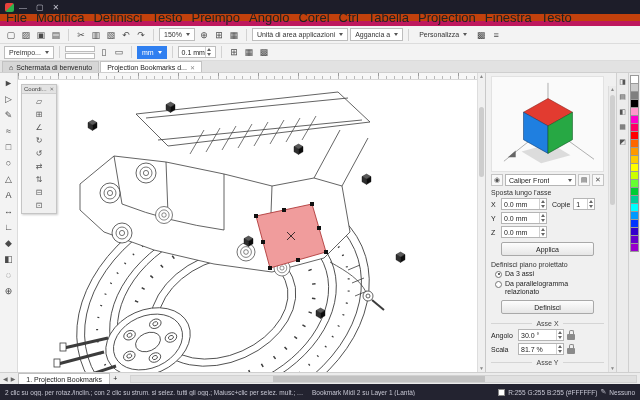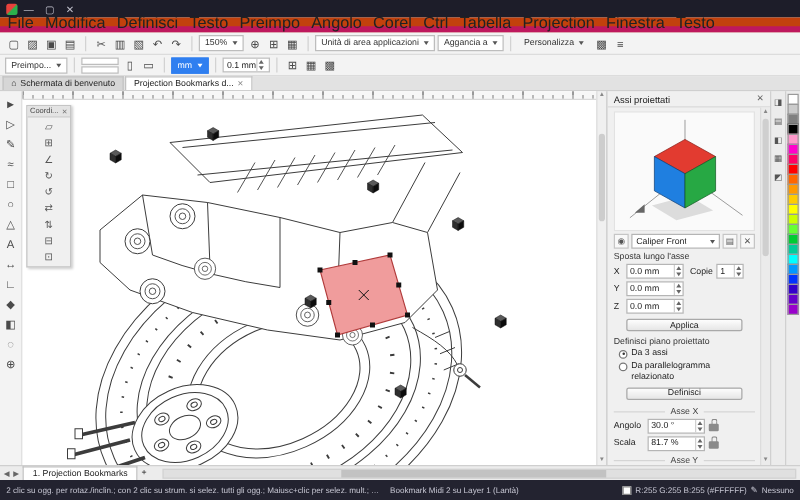"Assi proiettati" div.docker-header { html: <div> <span>Assi proiettati</span> <span>✕</span> </div> -> none }
